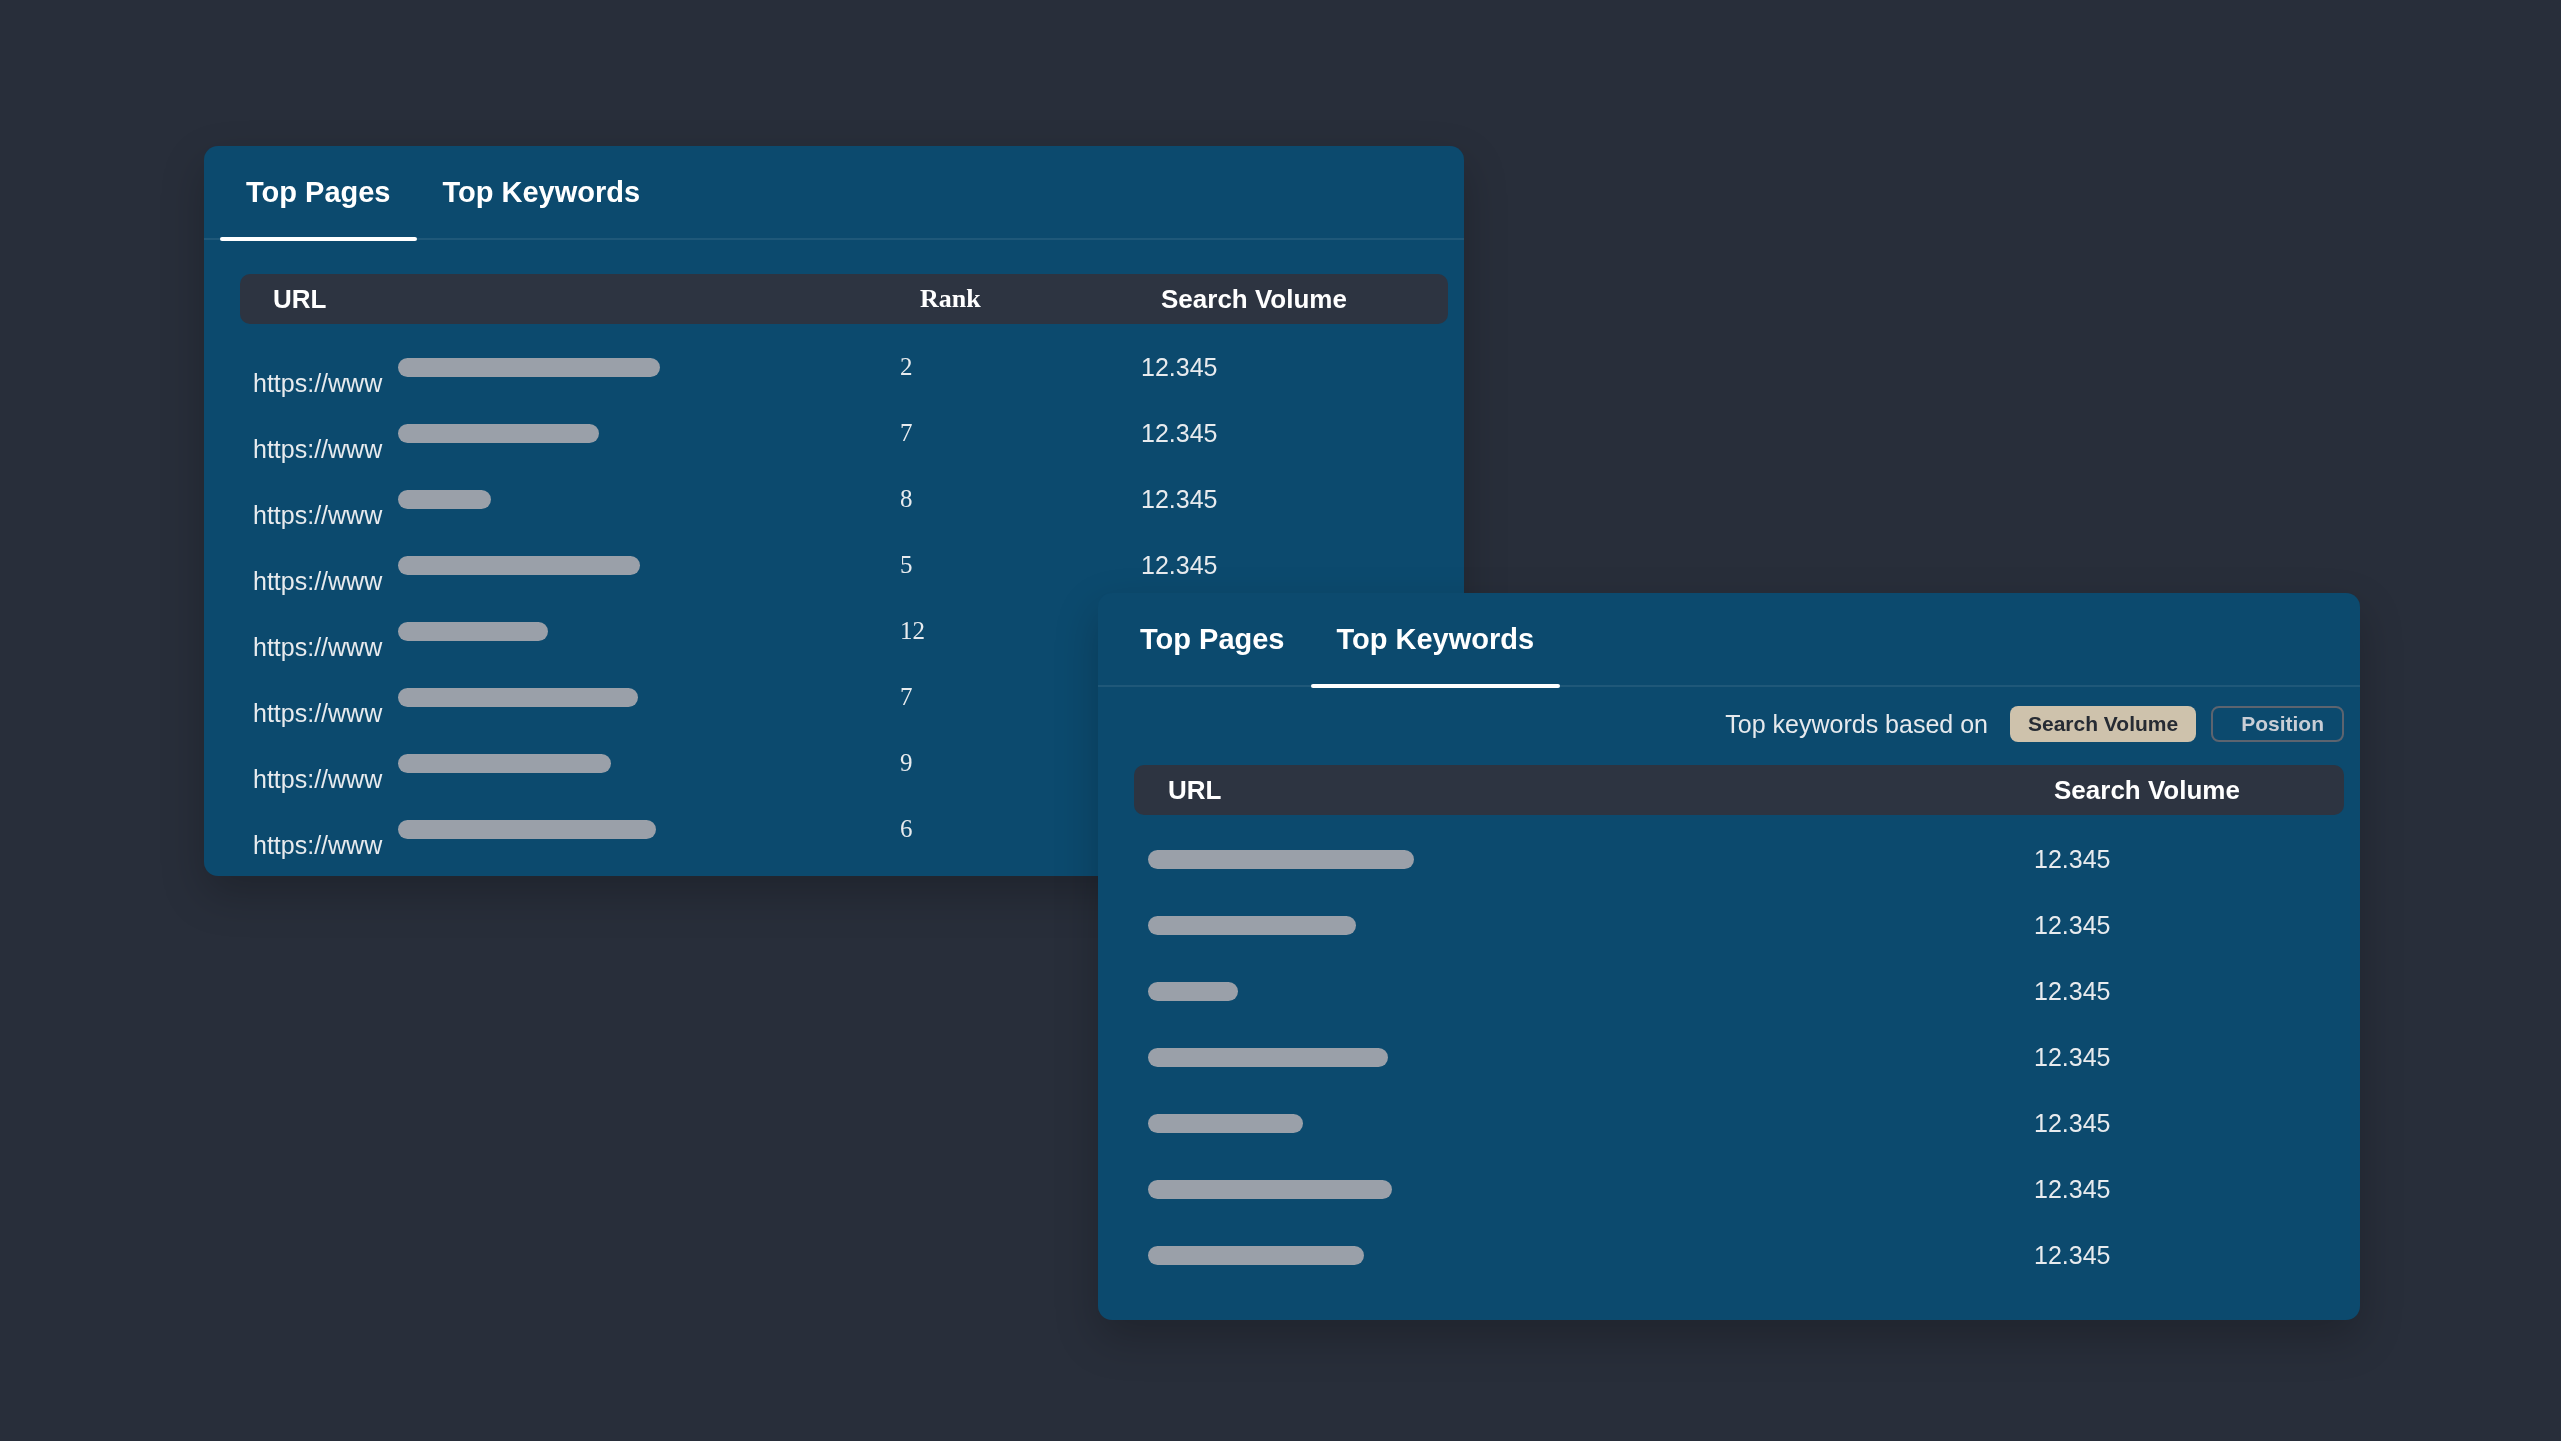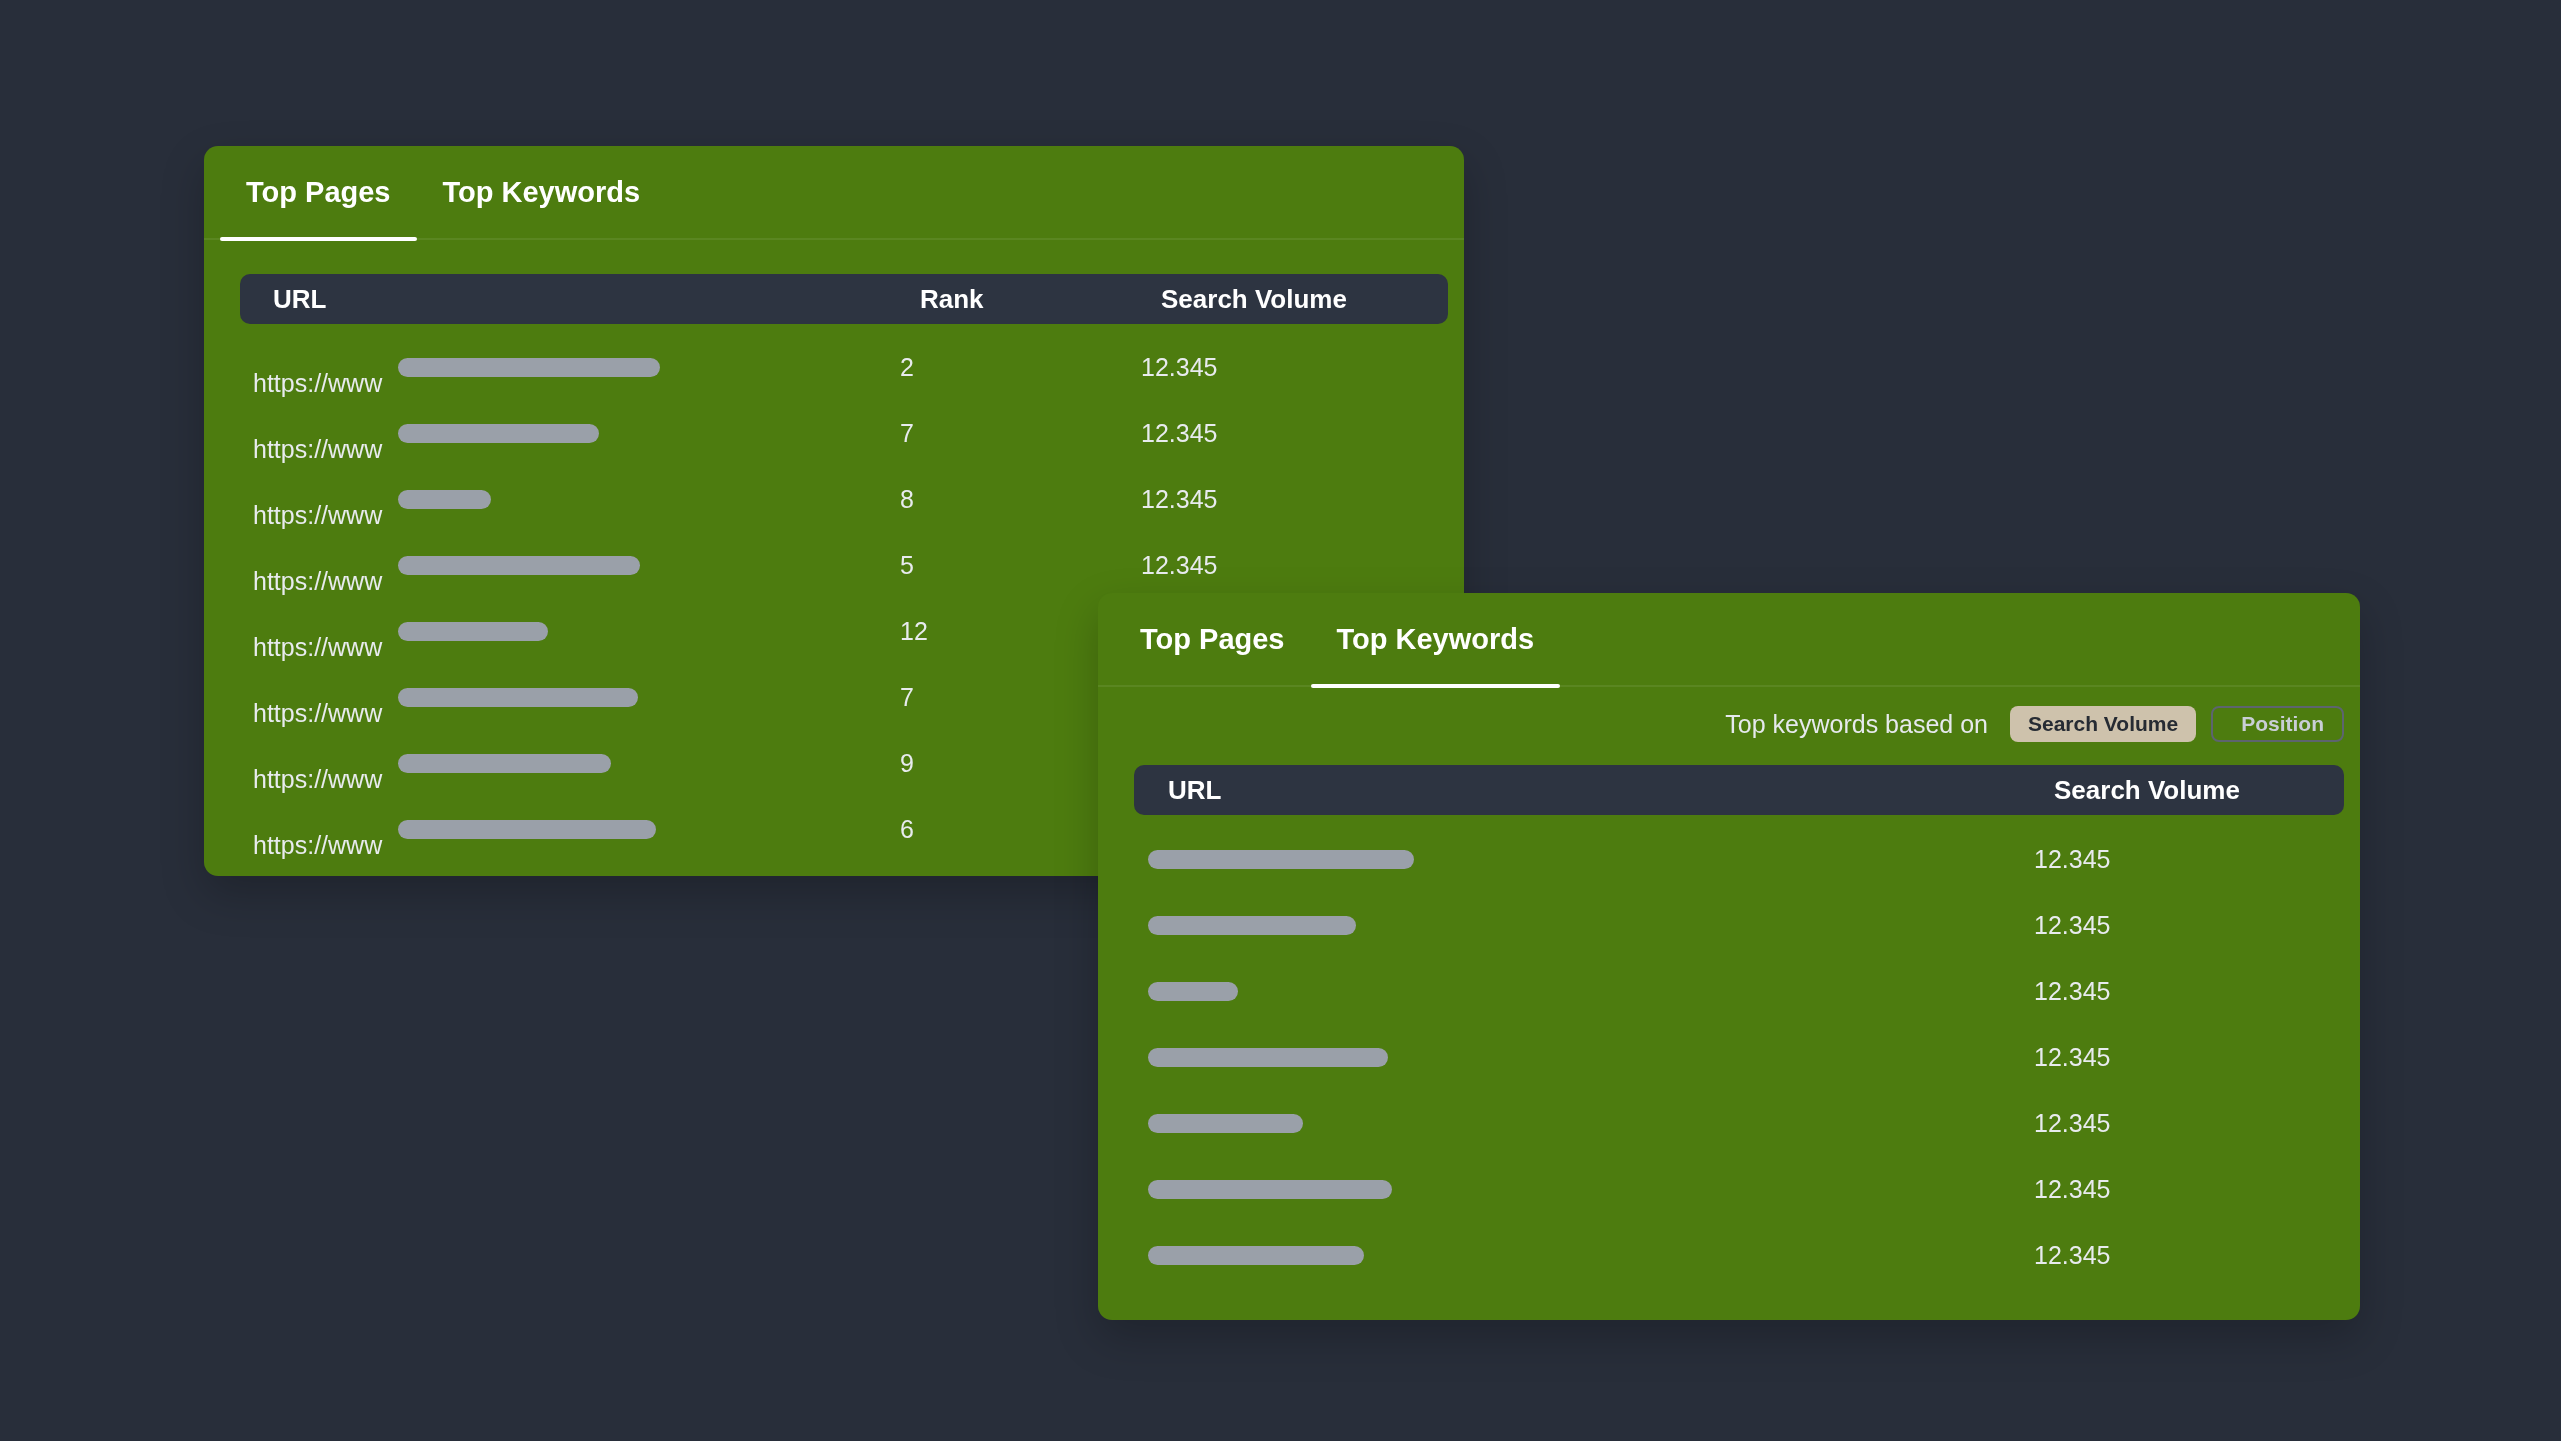"Top Pages" .panel { background: #4d7c0f -> #0c4a6e }
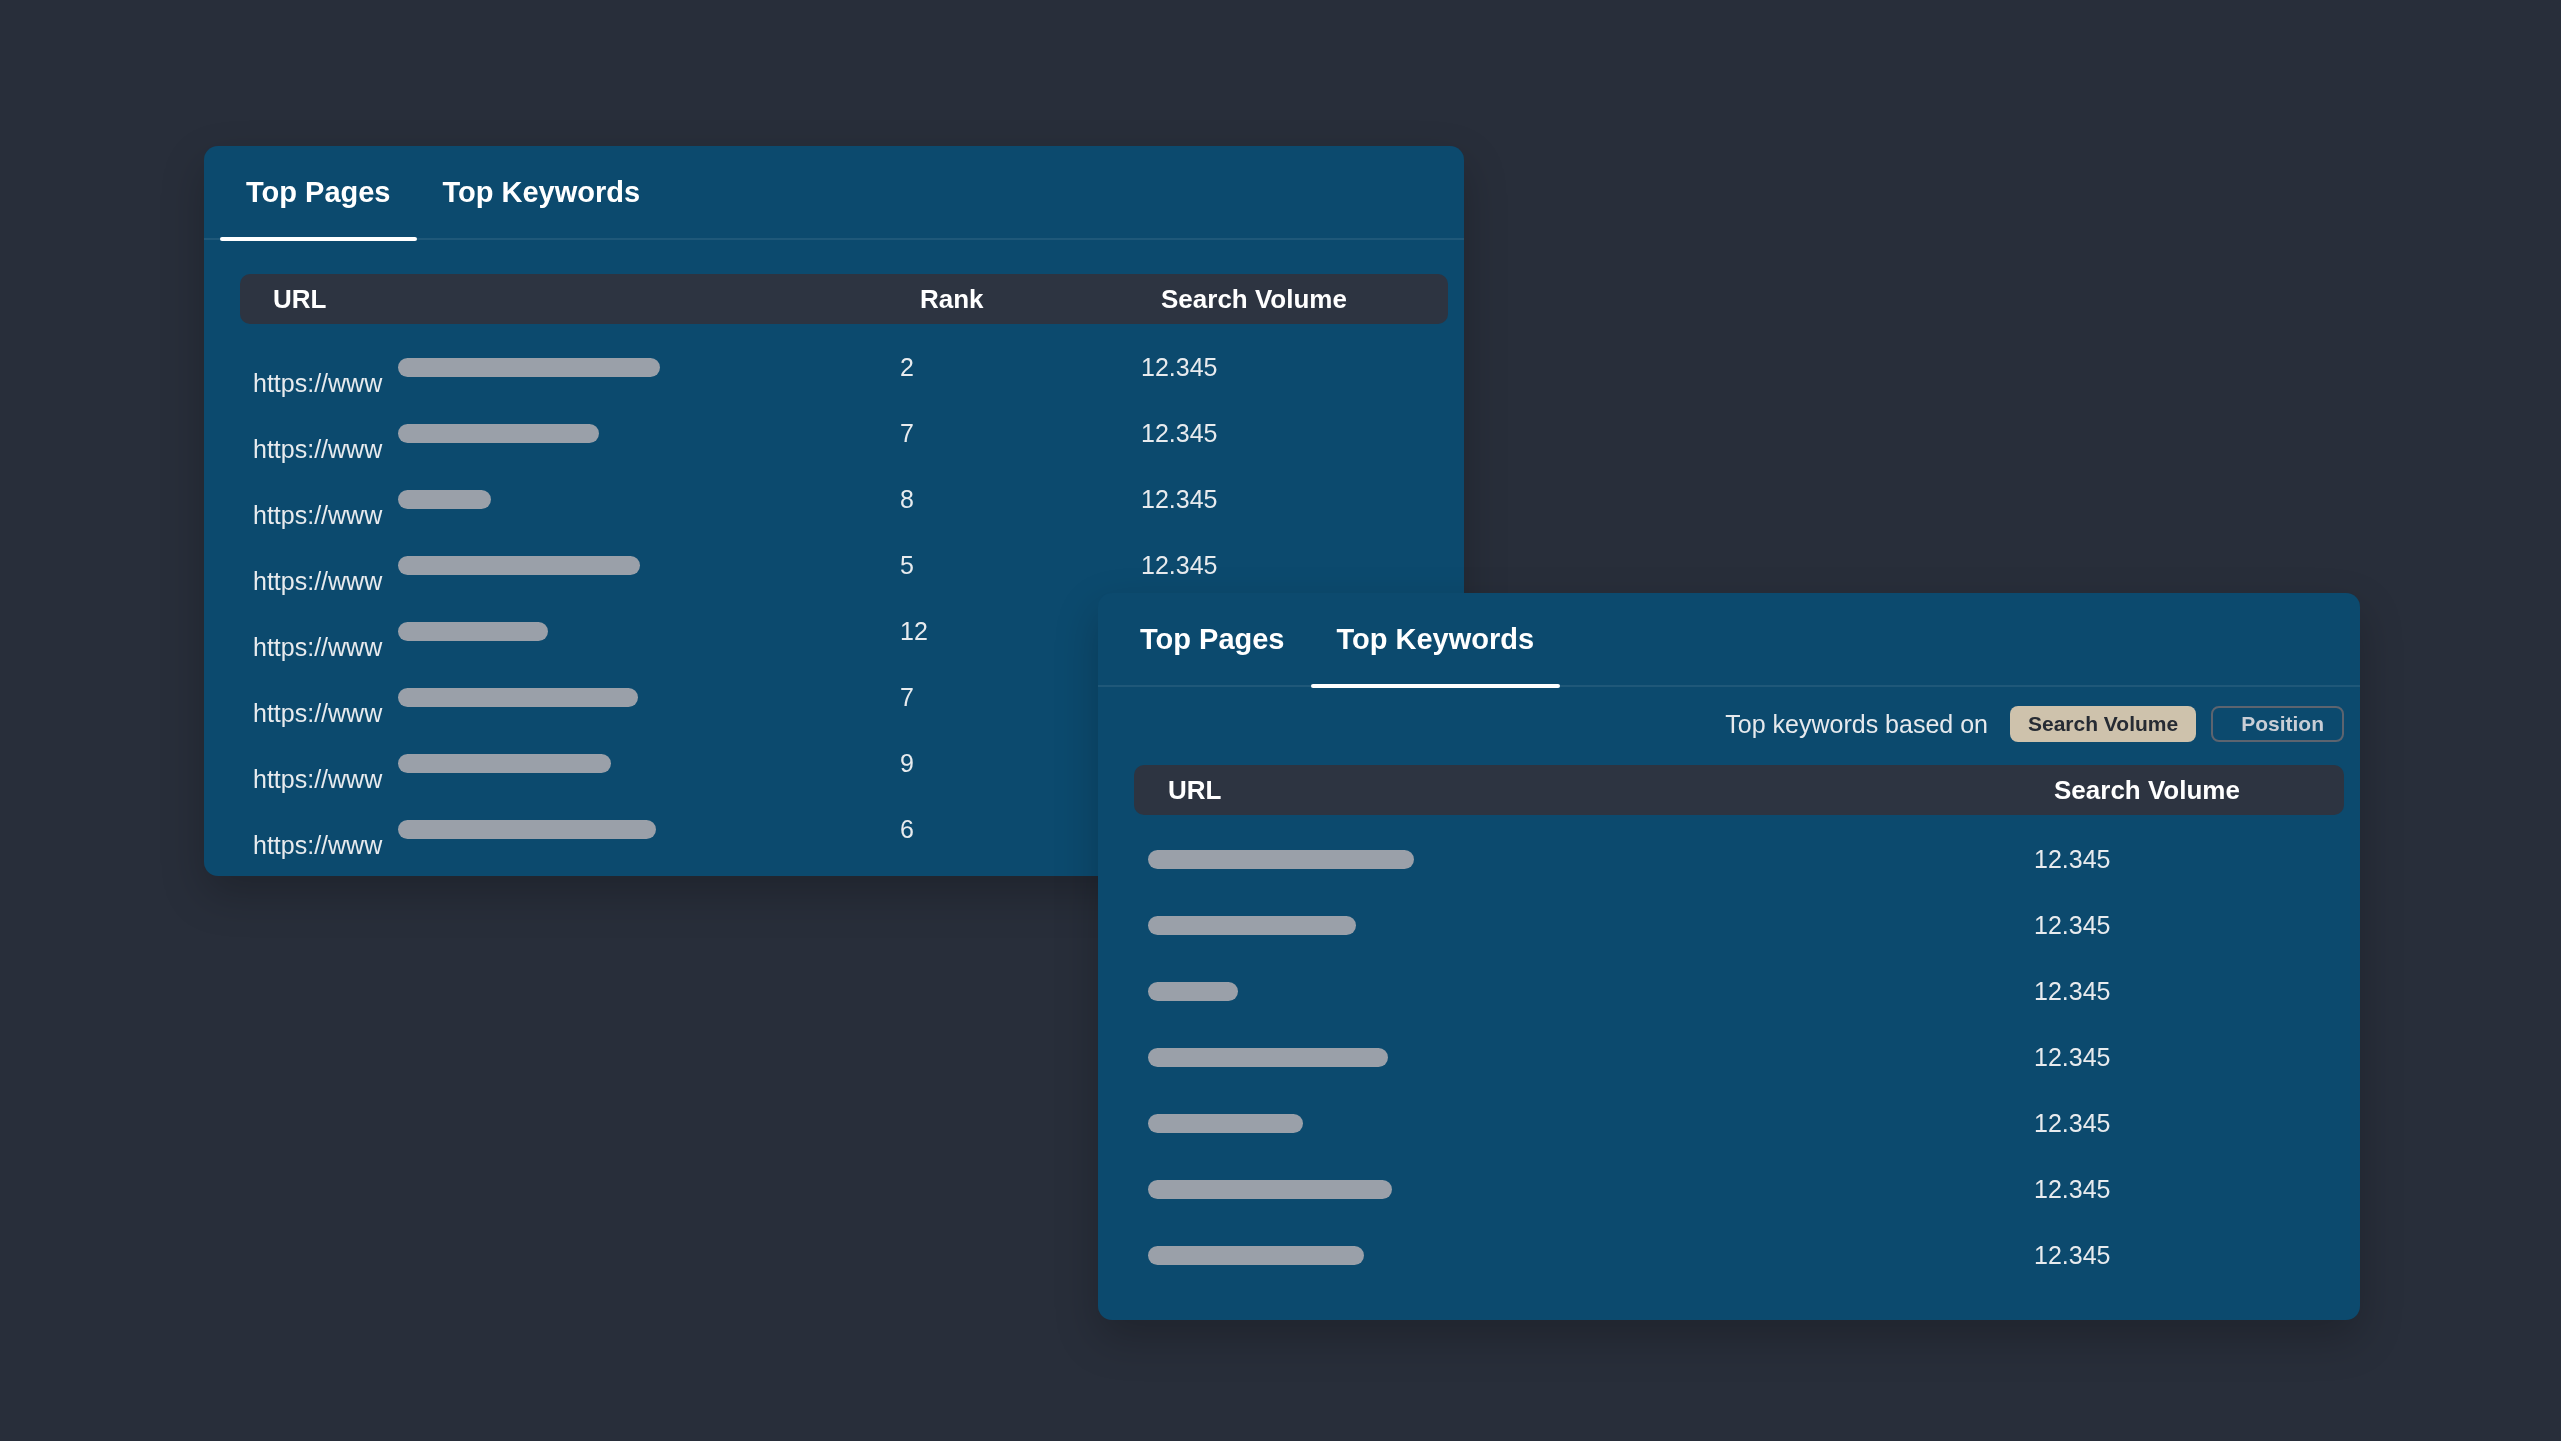"Rank" .p1-c-rank { font-family: none -> Liberation Serif, serif }
